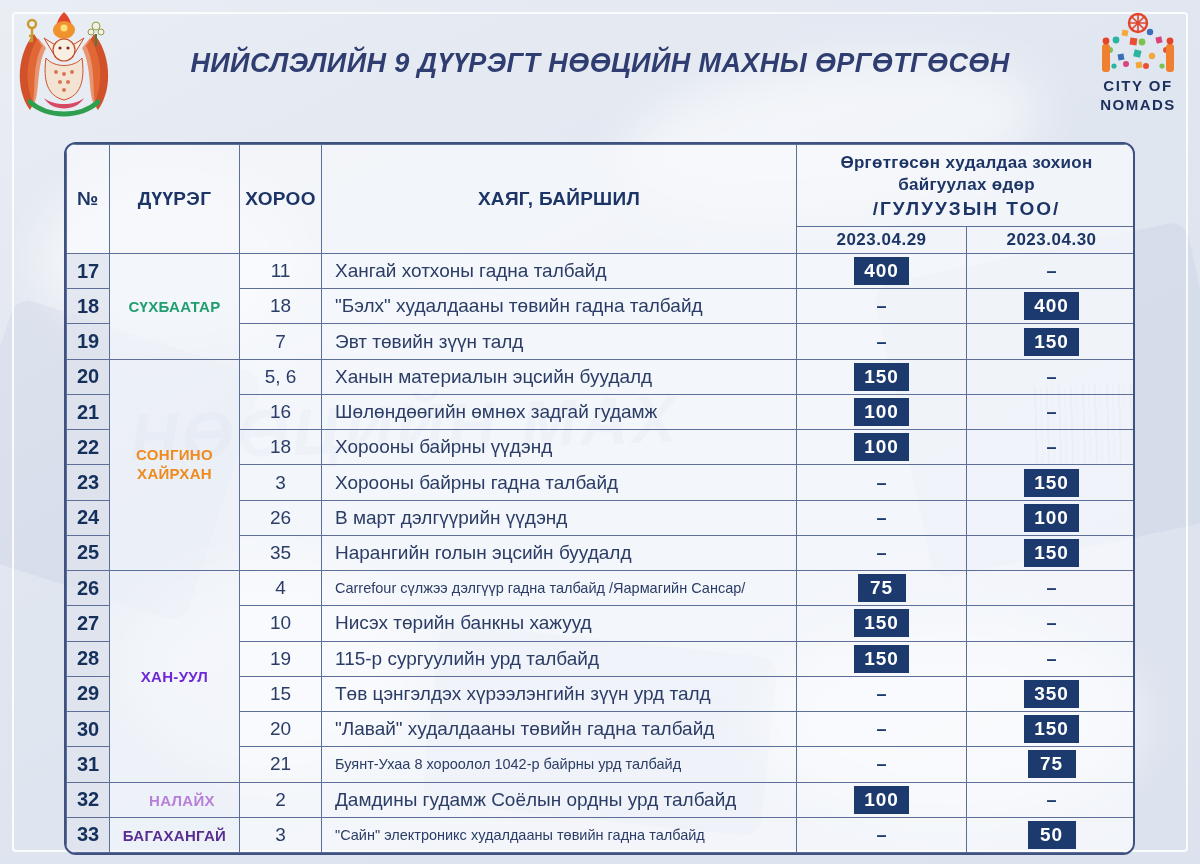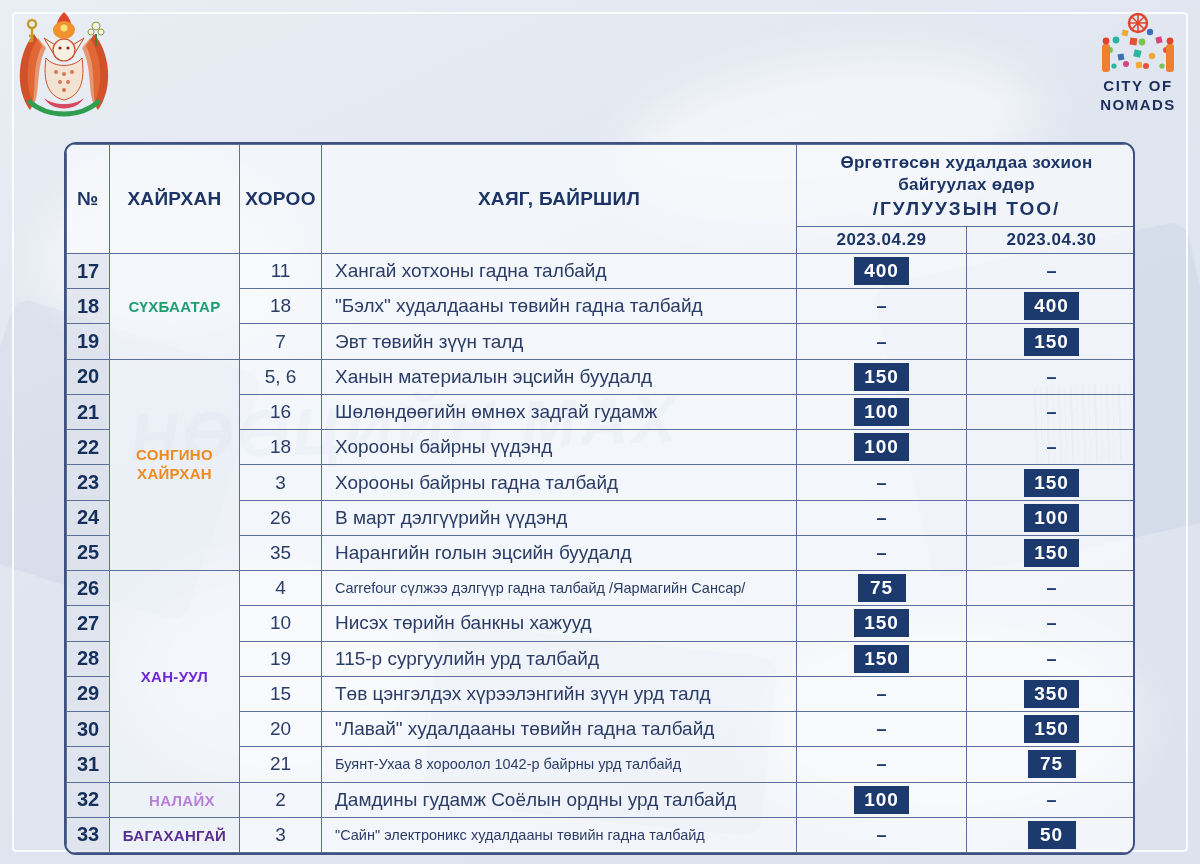"НИЙСЛЭЛИЙН 9 ДҮҮРЭГТ НӨӨЦИЙН МАХНЫ" div { html: none -> <div>НИЙСЛЭЛИЙН 9 ДҮҮРЭГТ НӨӨЦИЙН МАХНЫ ӨРГӨТГӨСӨН</div> }
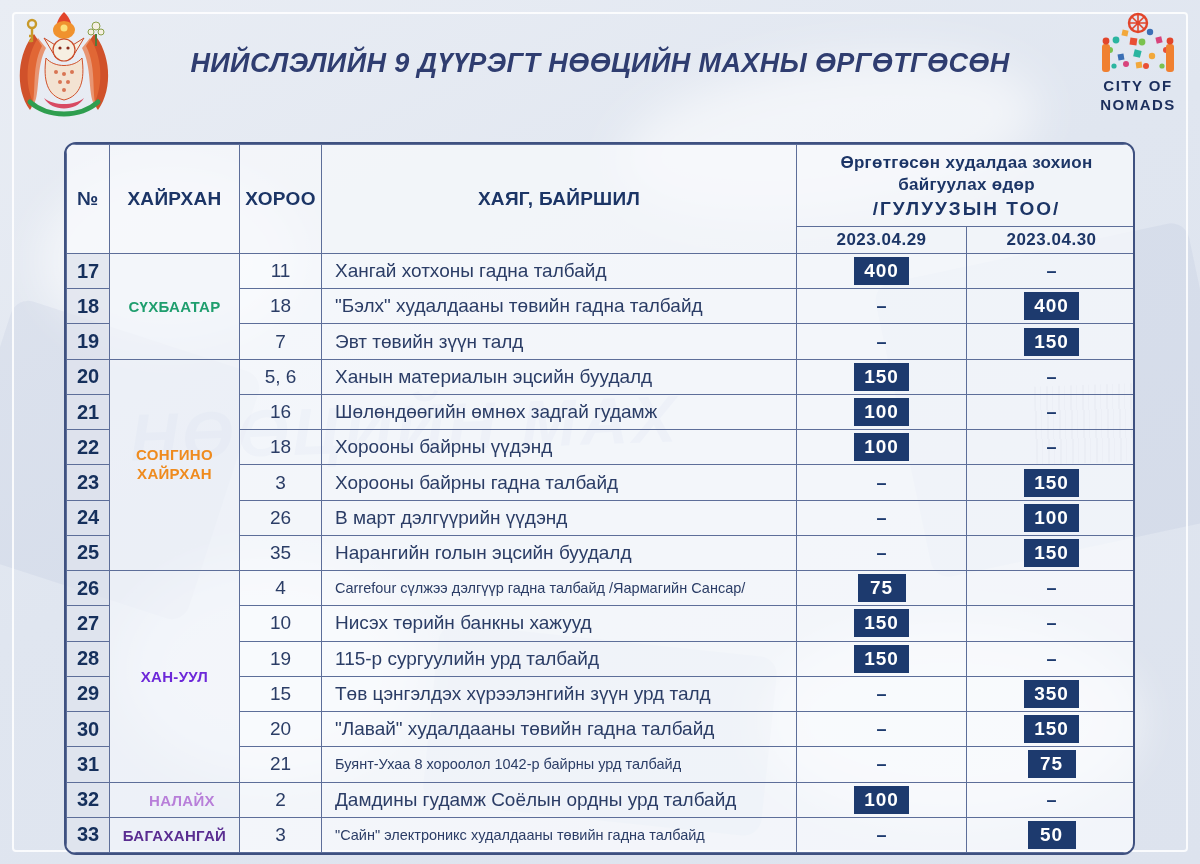"ХАЙРХАН" th { text: ХАЙРХАН -> ДҮҮРЭГ }
